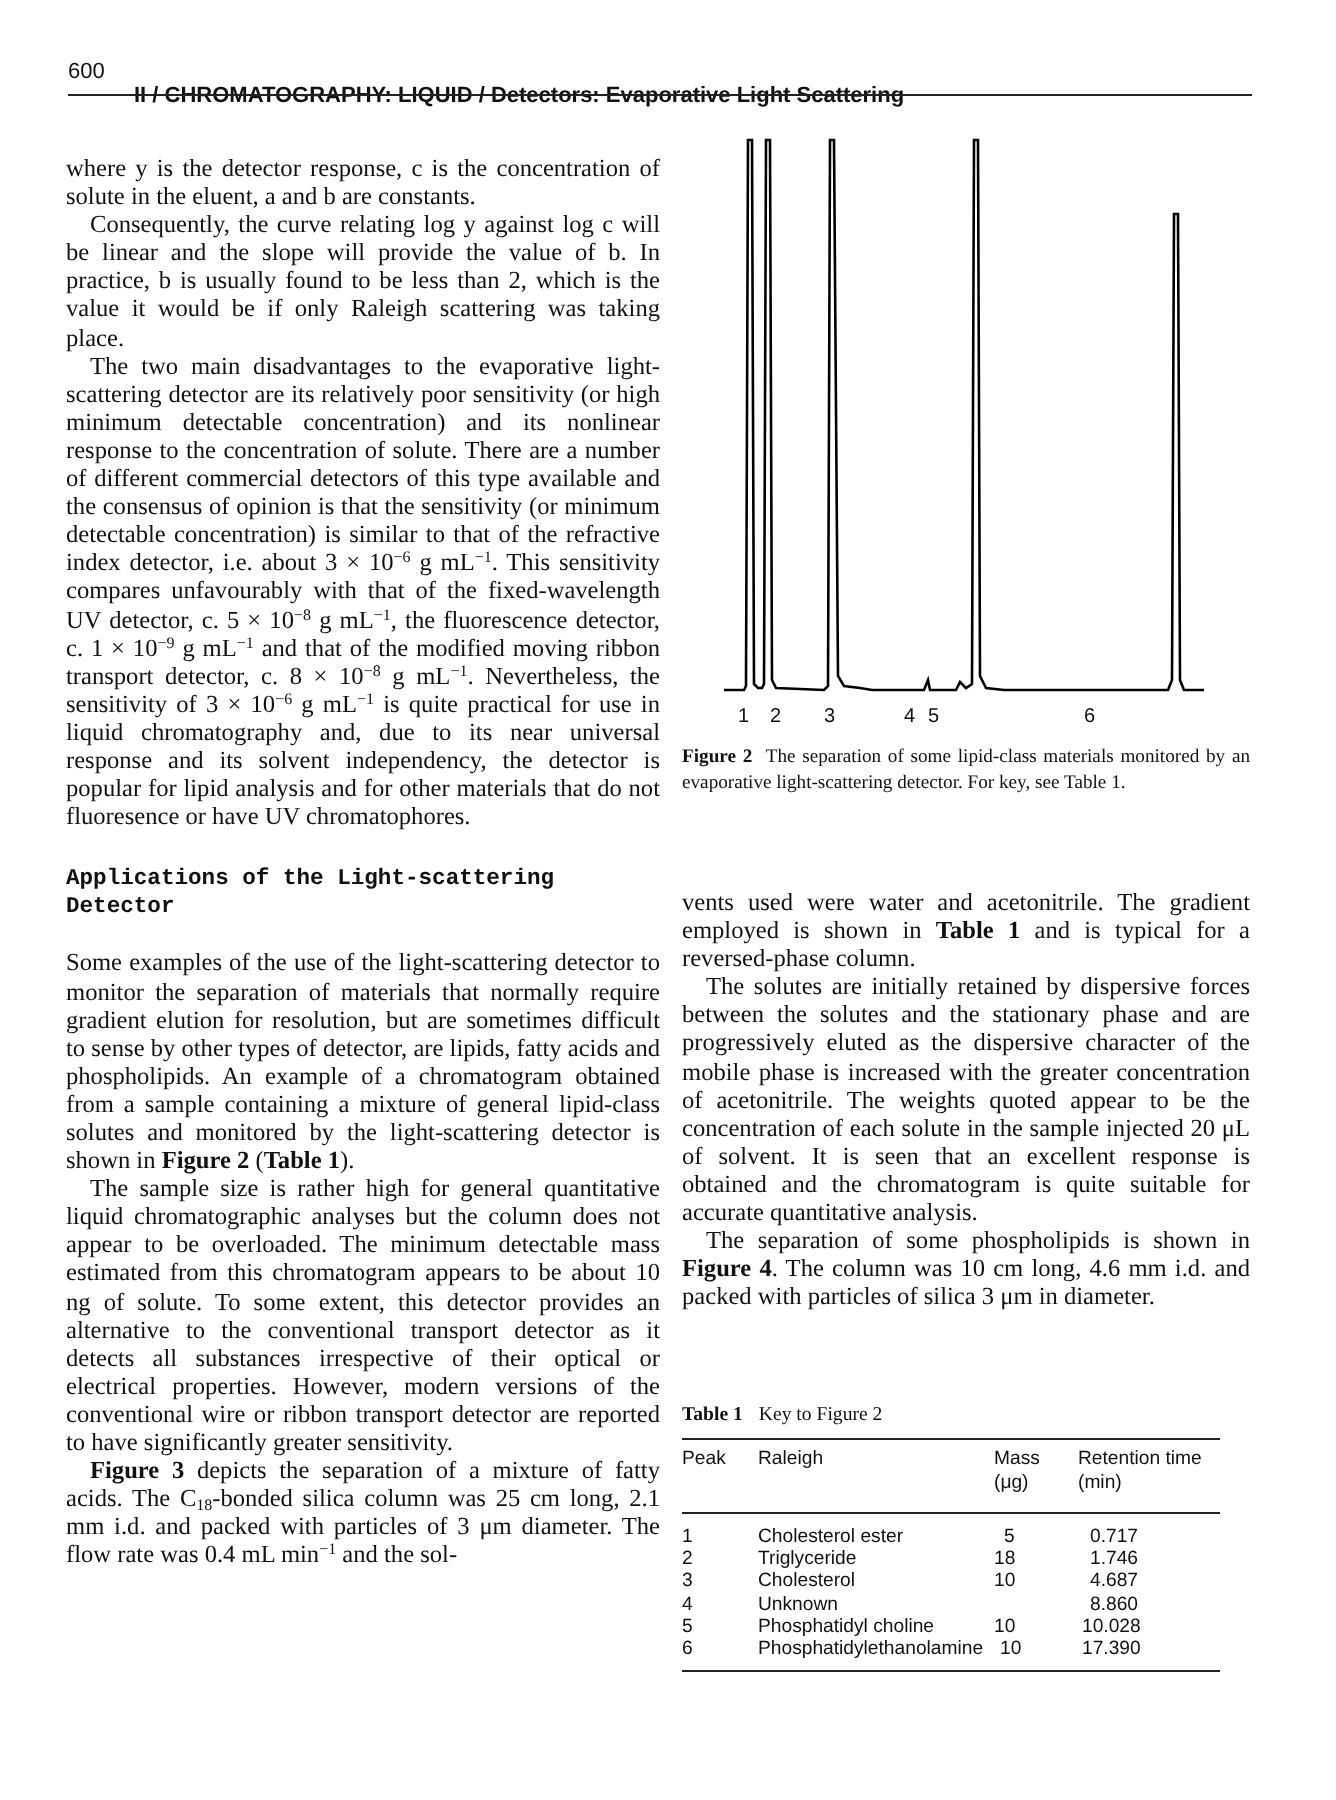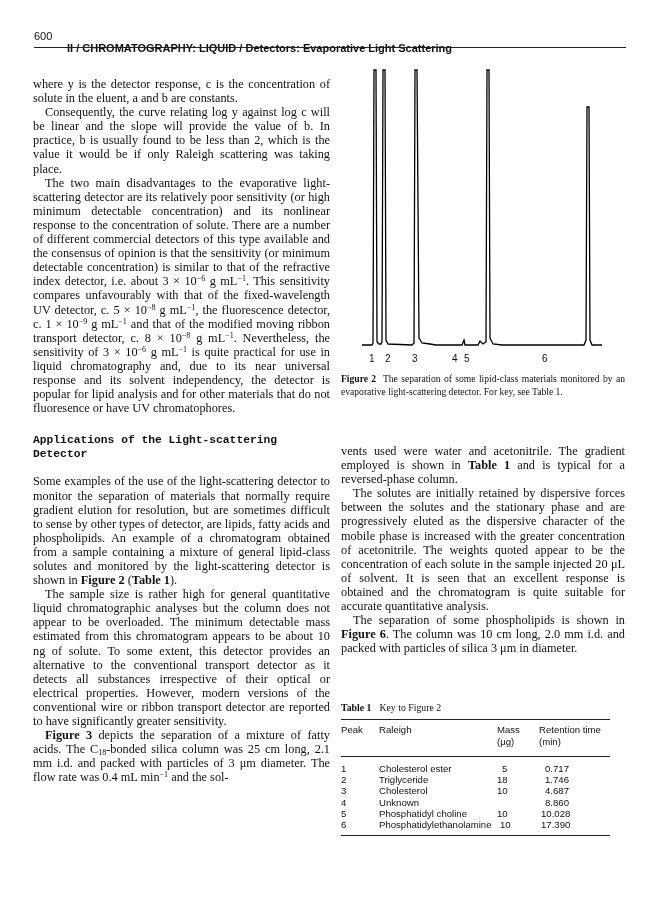"Figure 6" b { text: 6 -> 4 }
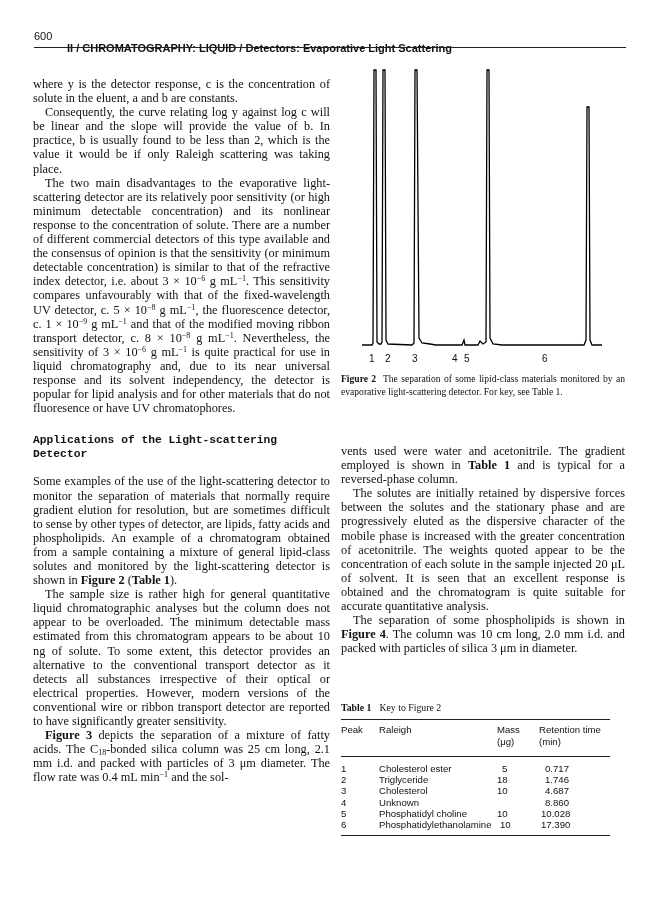". The column was 10" span { text: 2.0 -> 4.6 }
